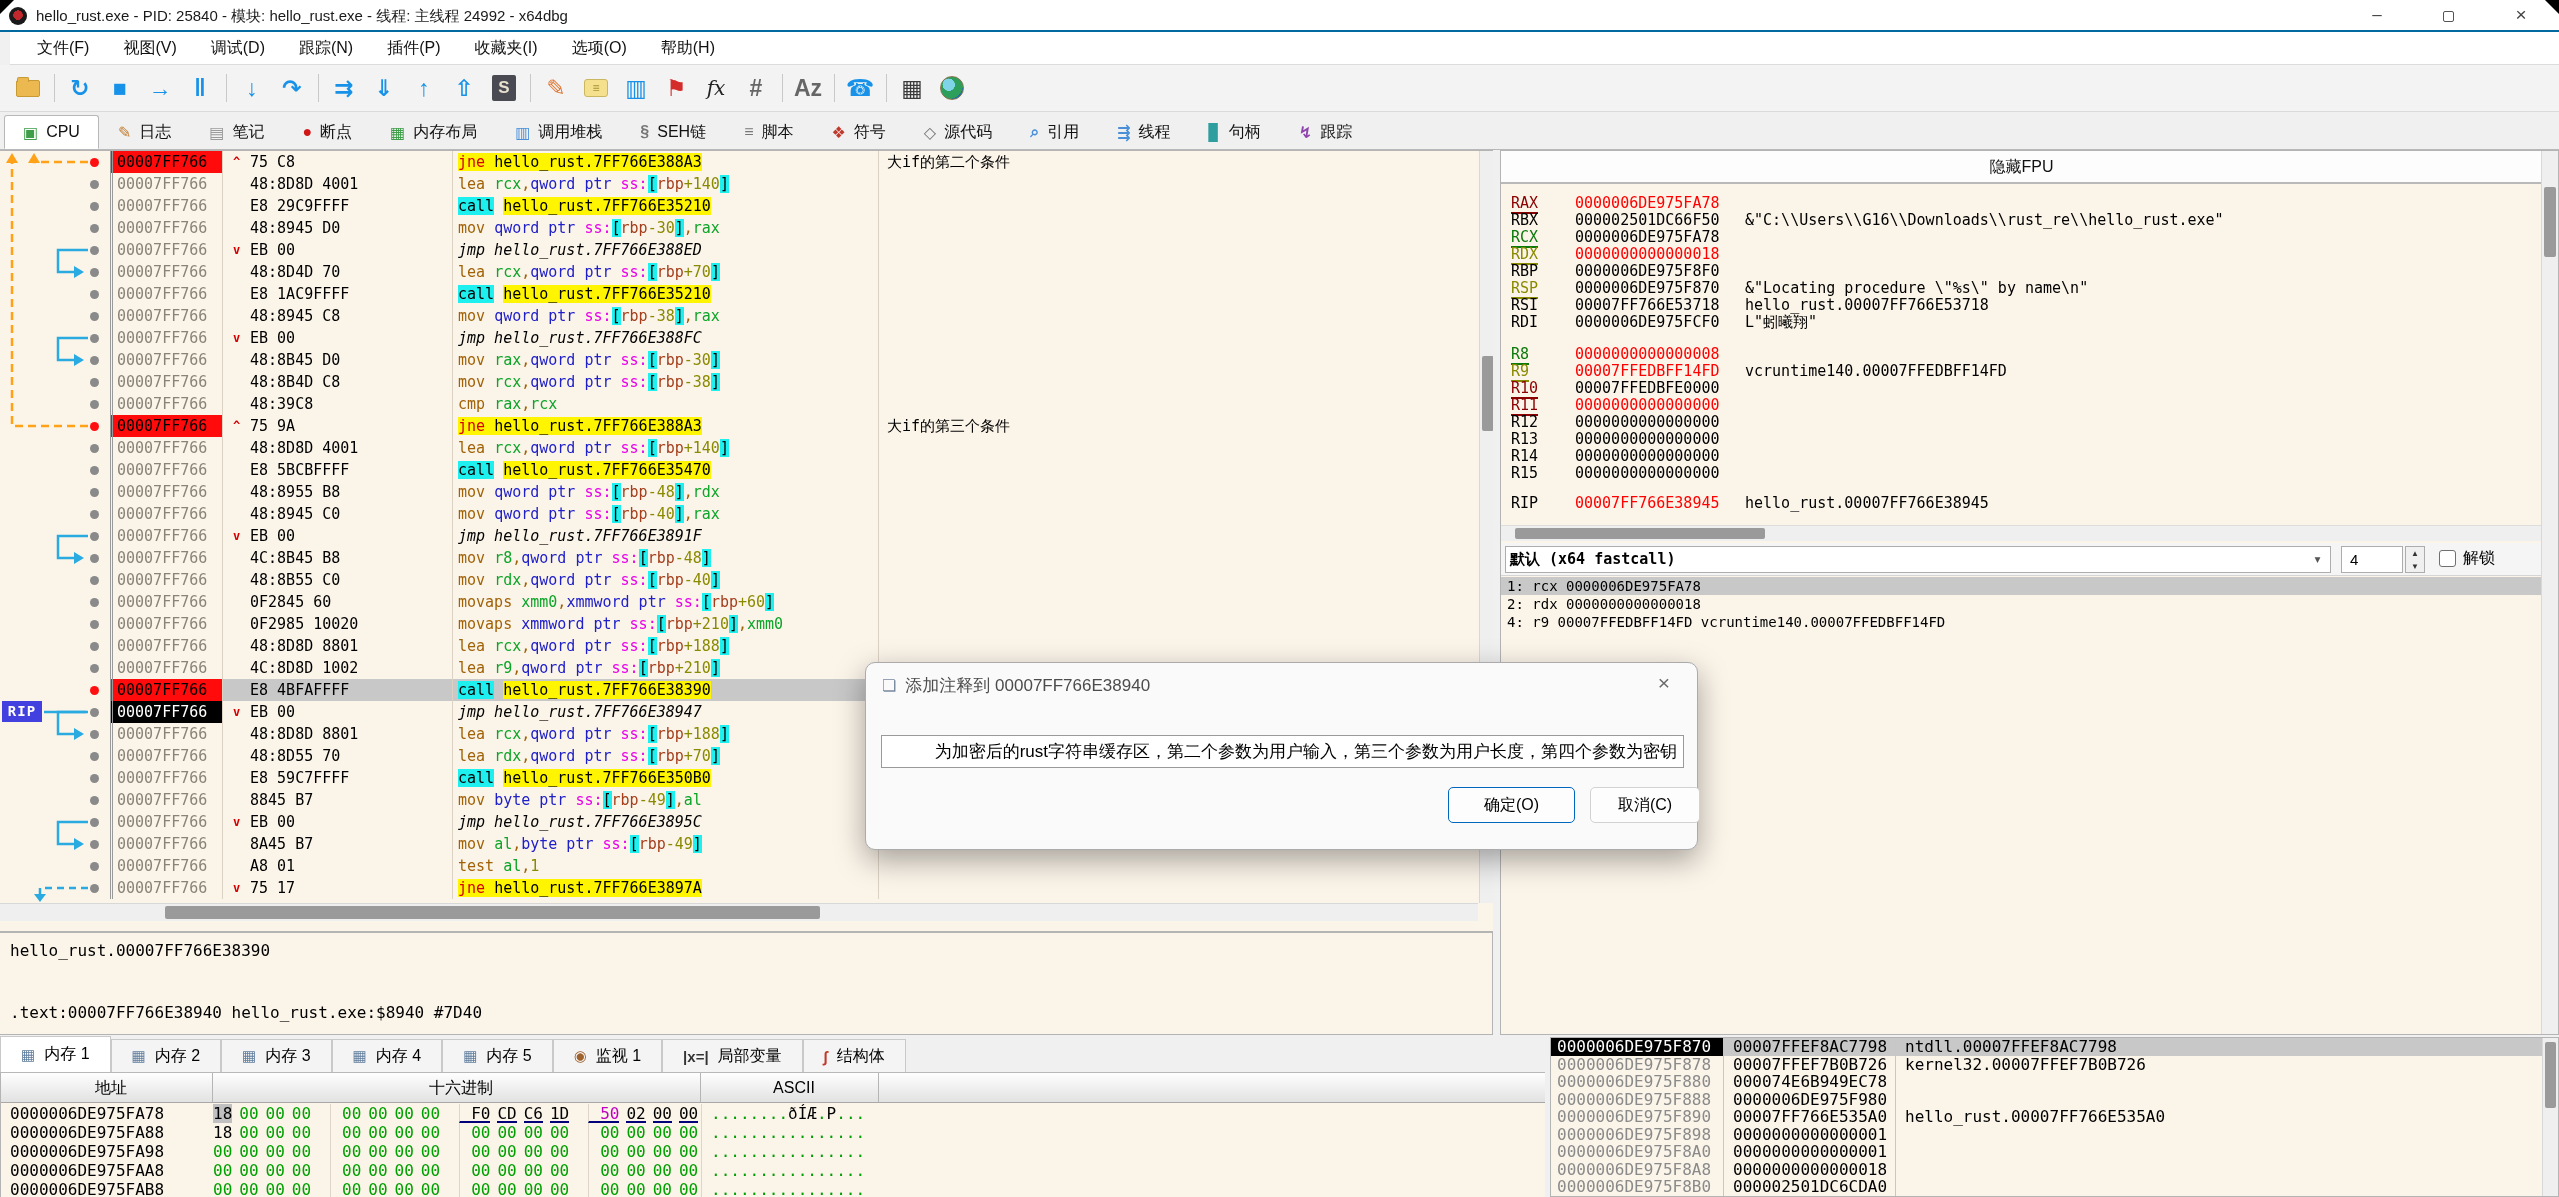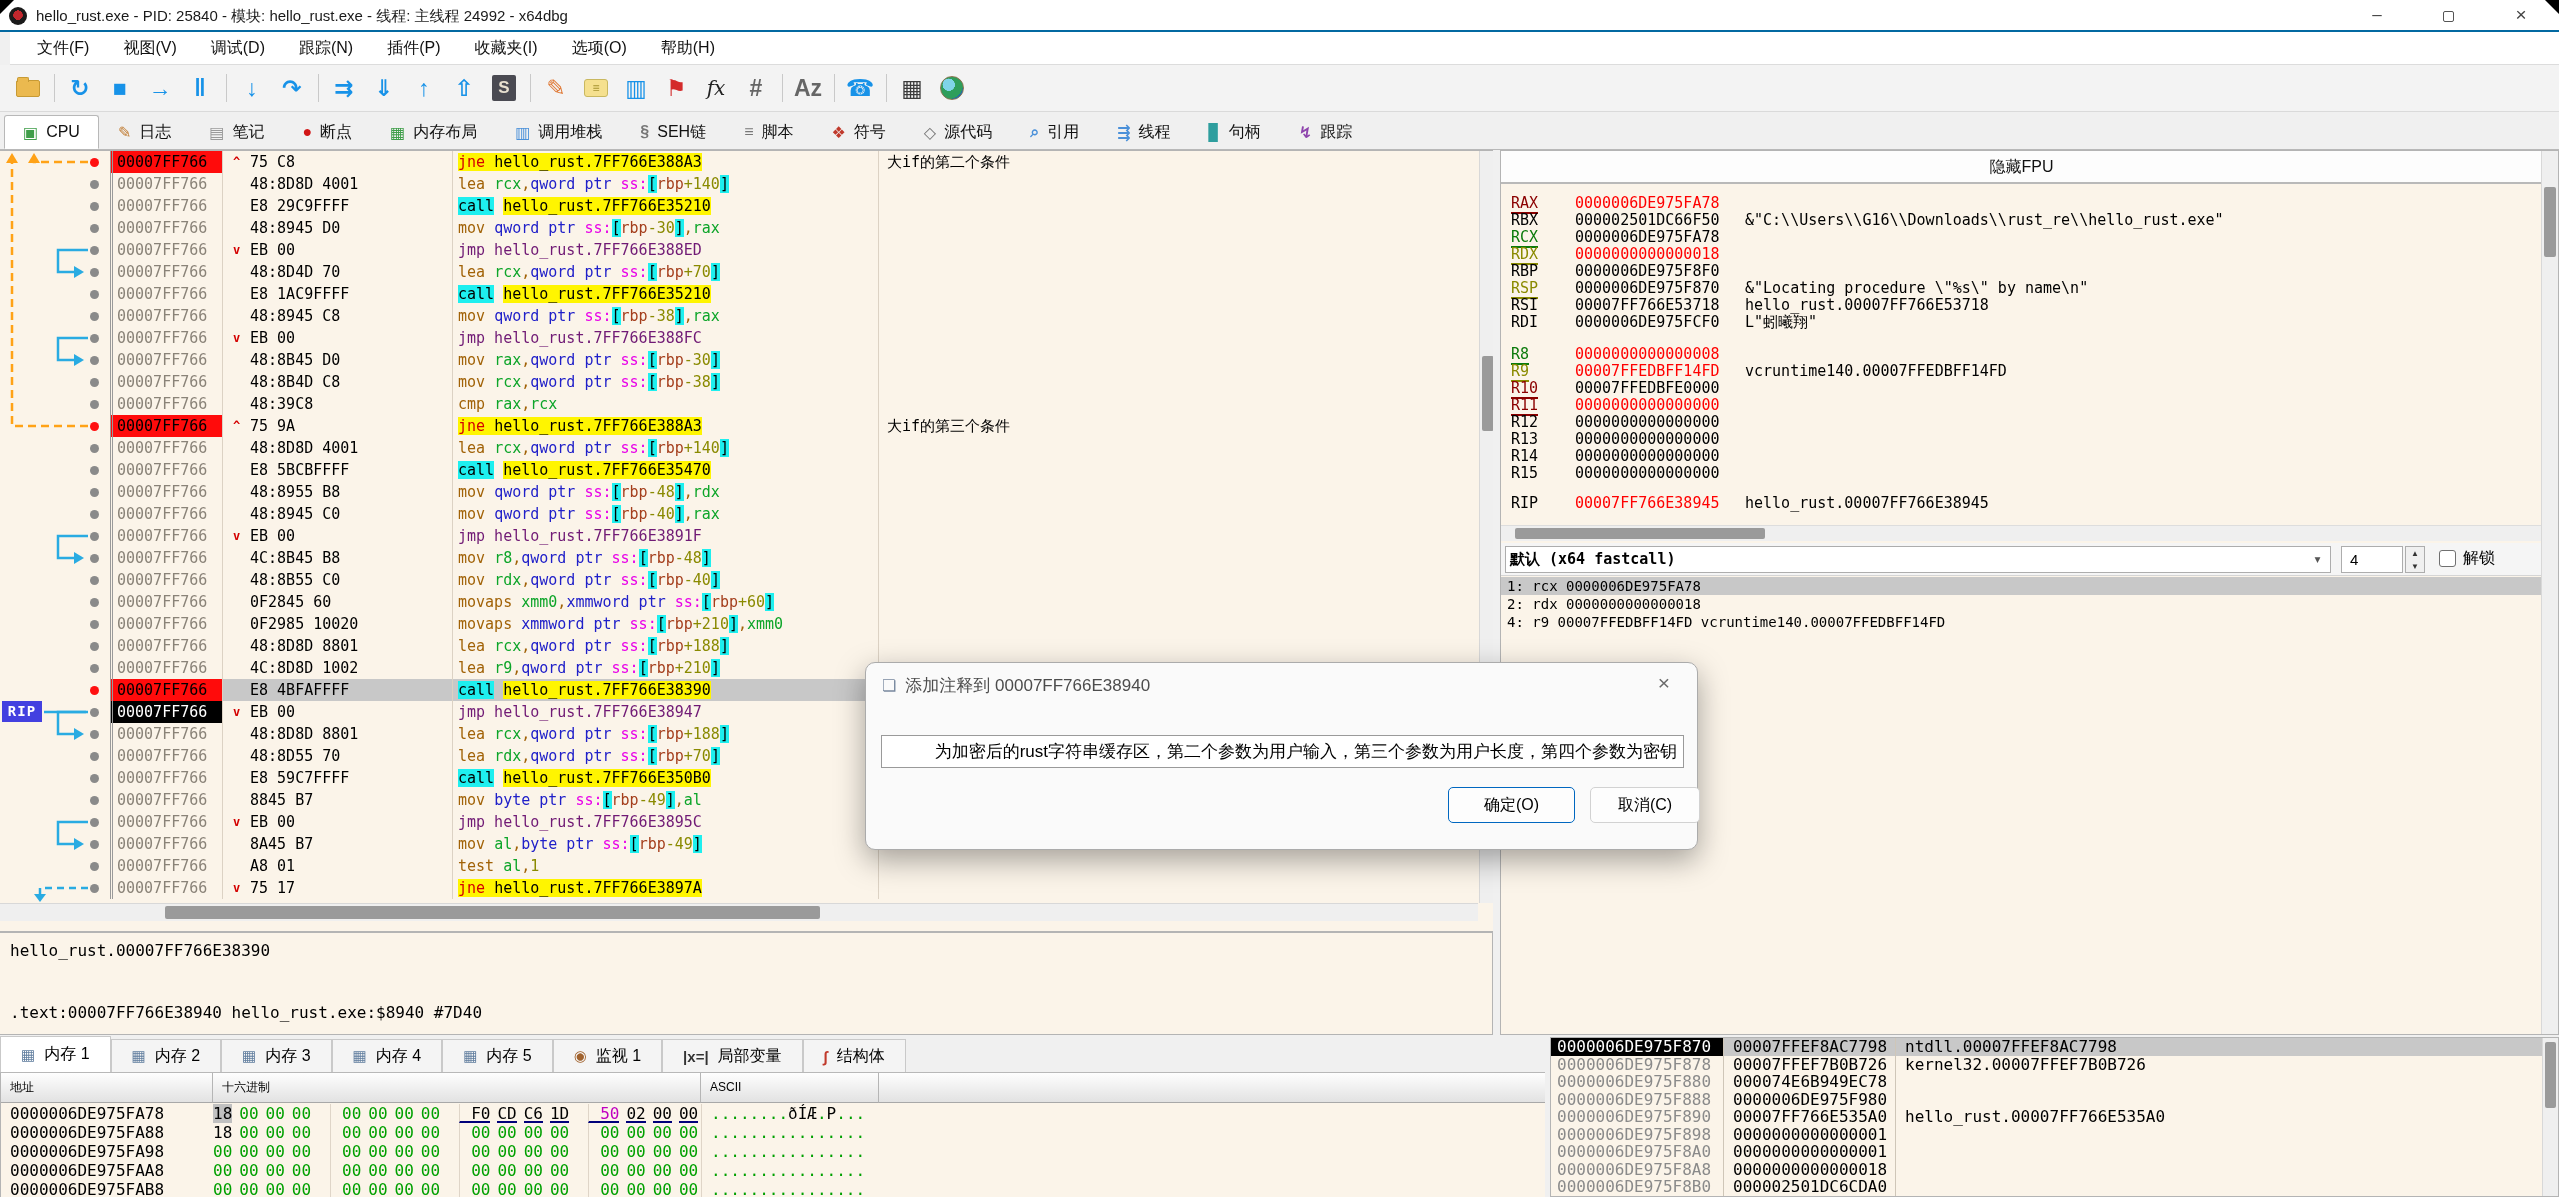"jmp hello_rust.7FF766E388ED" .gry { color: #701a75 -> #000000; font-style: none -> italic }
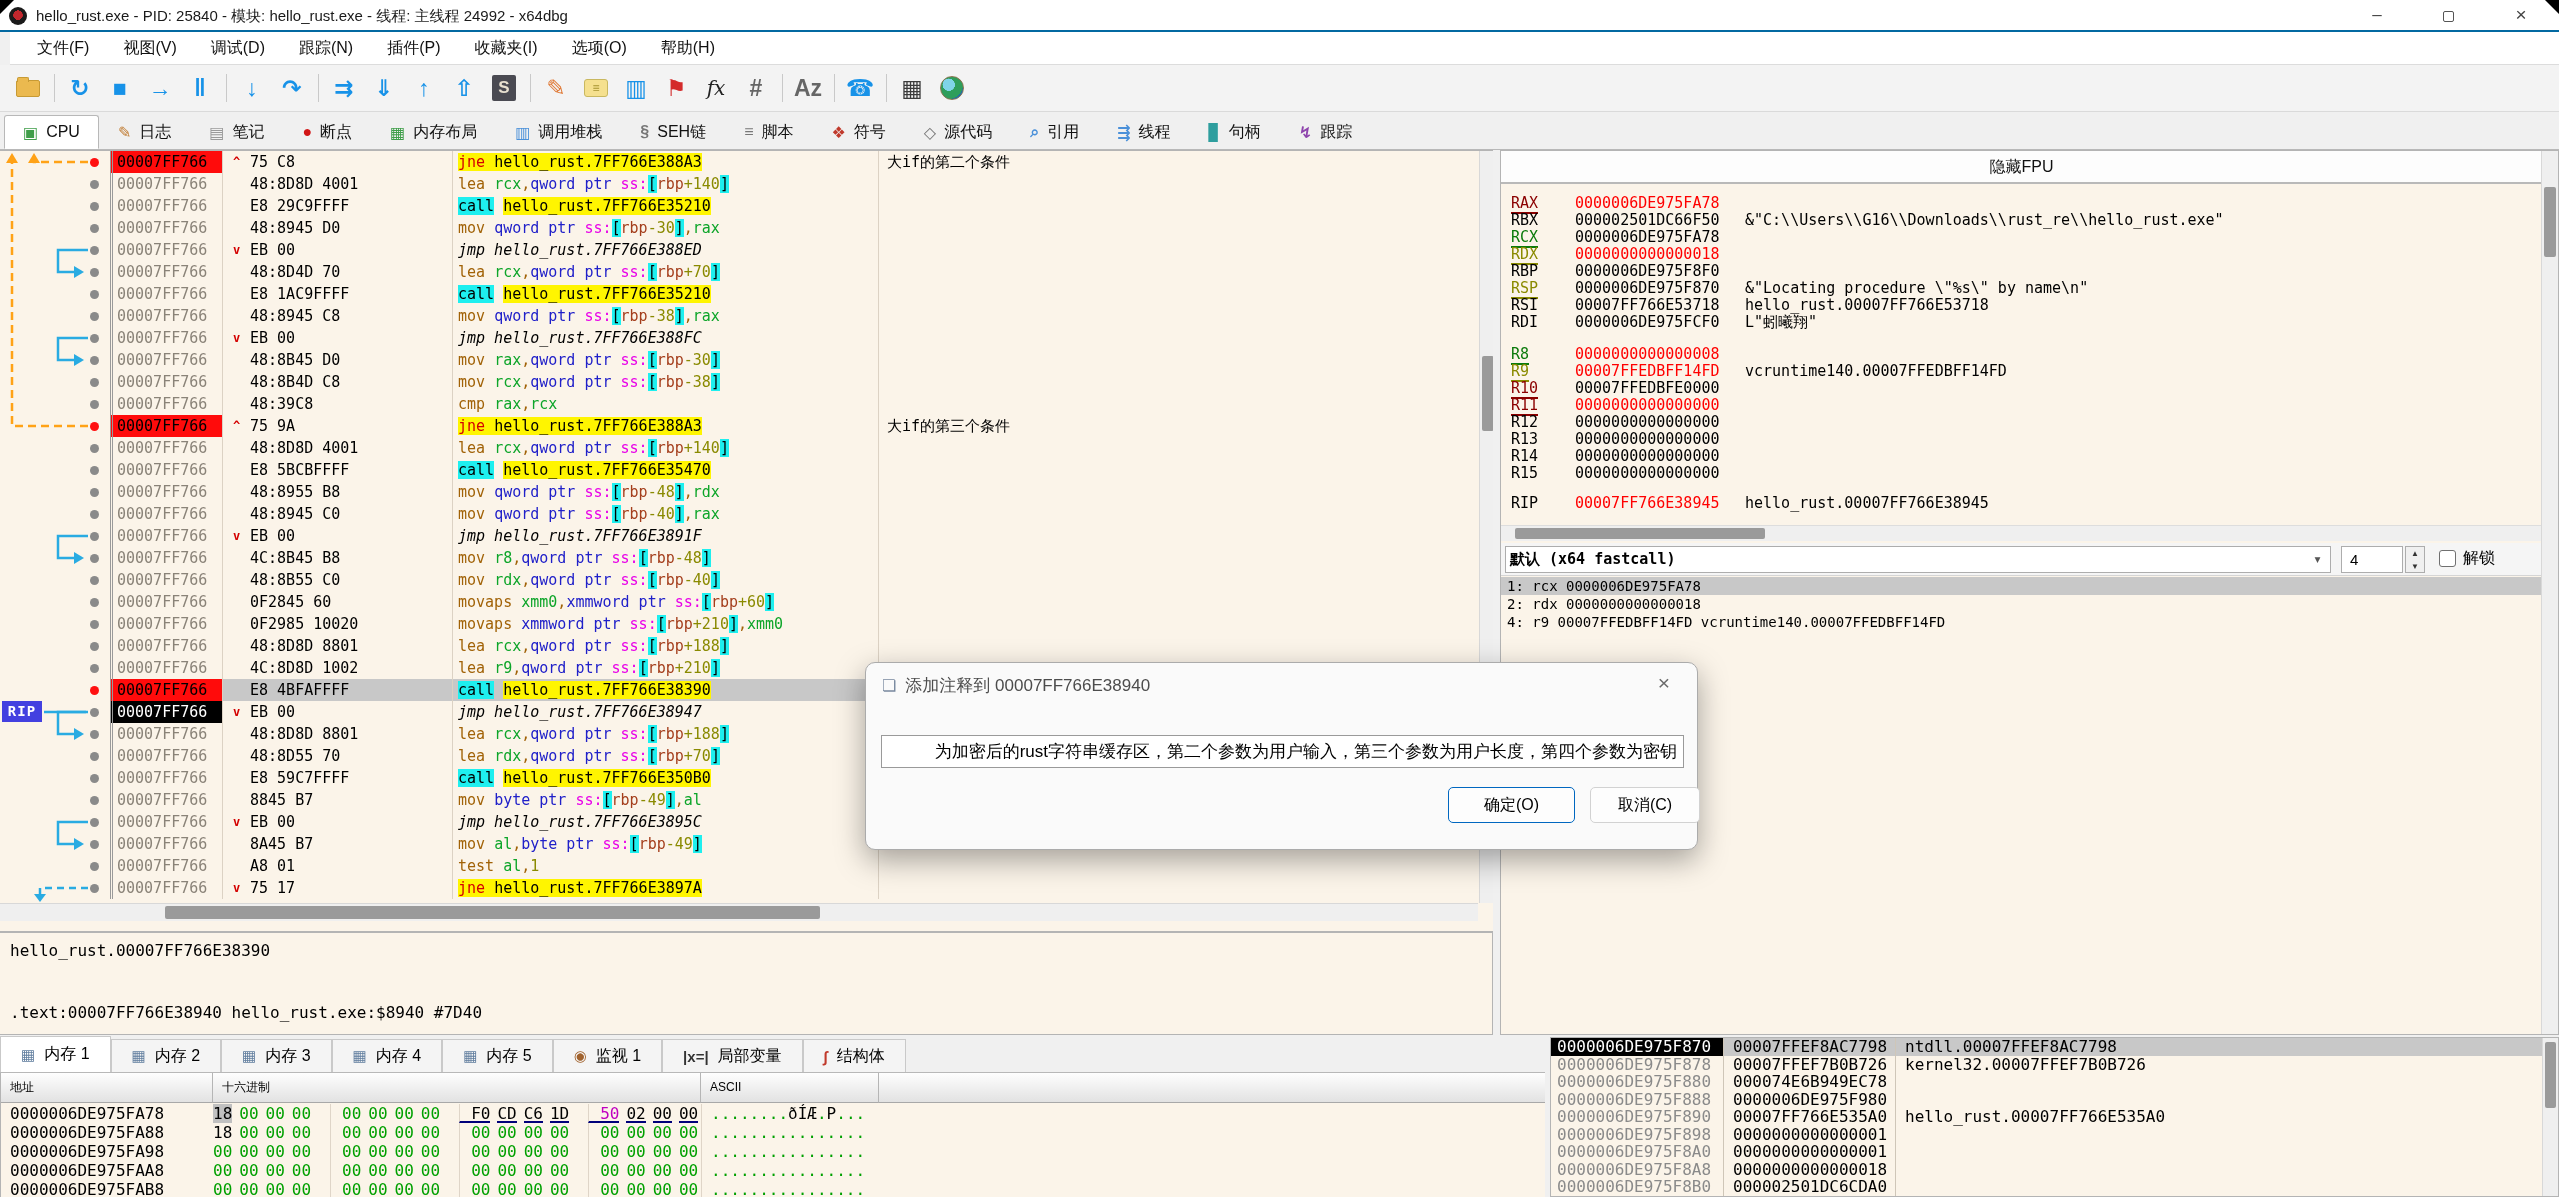"地址" .mhc { font-size: 12px -> 16px; text-align: none -> center }
